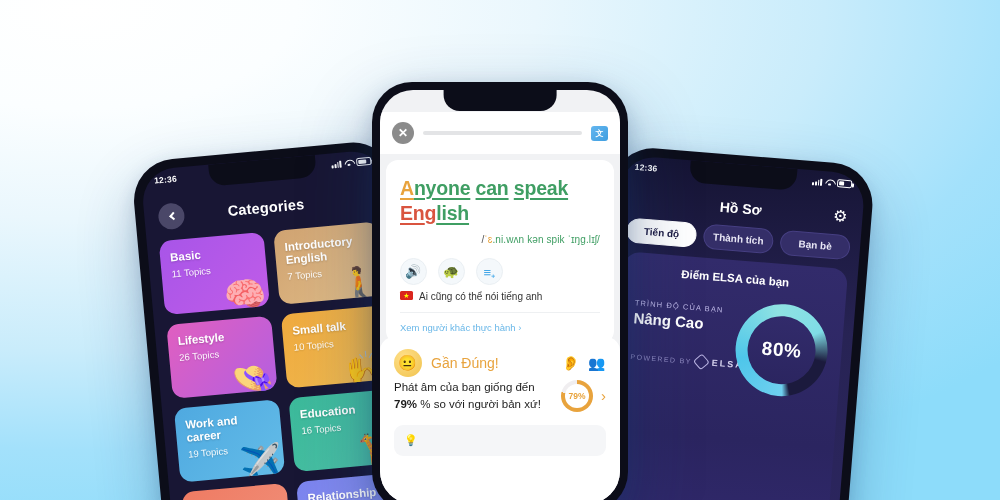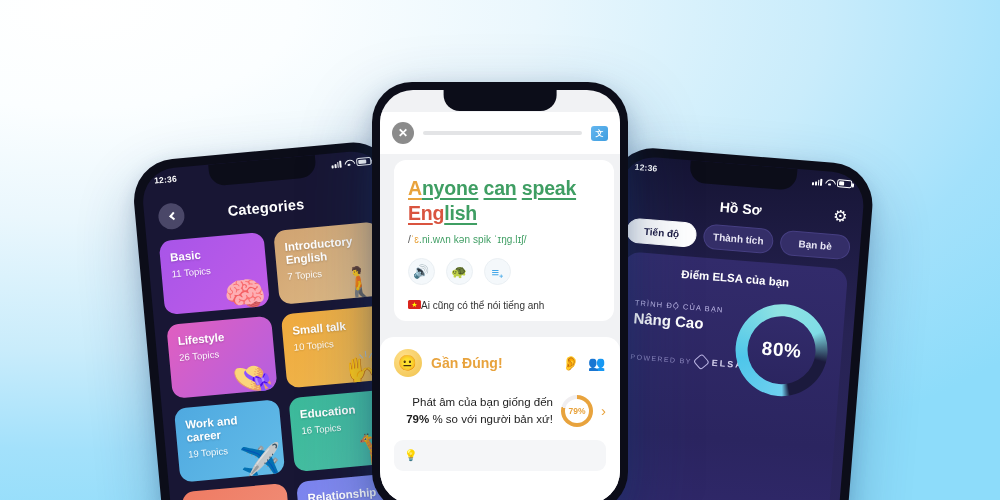"Anyone can speak English" .lesson-card { left: 14px -> 6px }
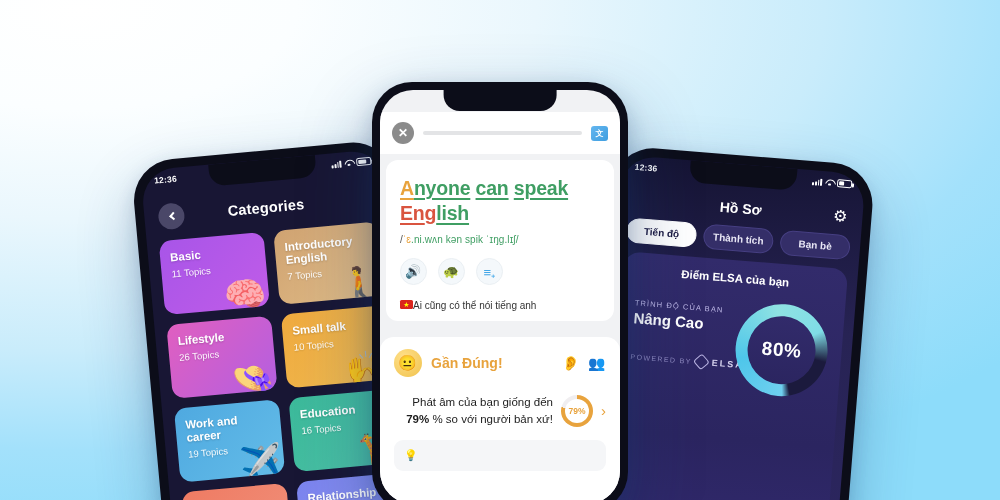"/ˈɛ.ni.wʌn kən spik ˈɪŋg.lɪʃ/" .phonetic { text-align: none -> right }
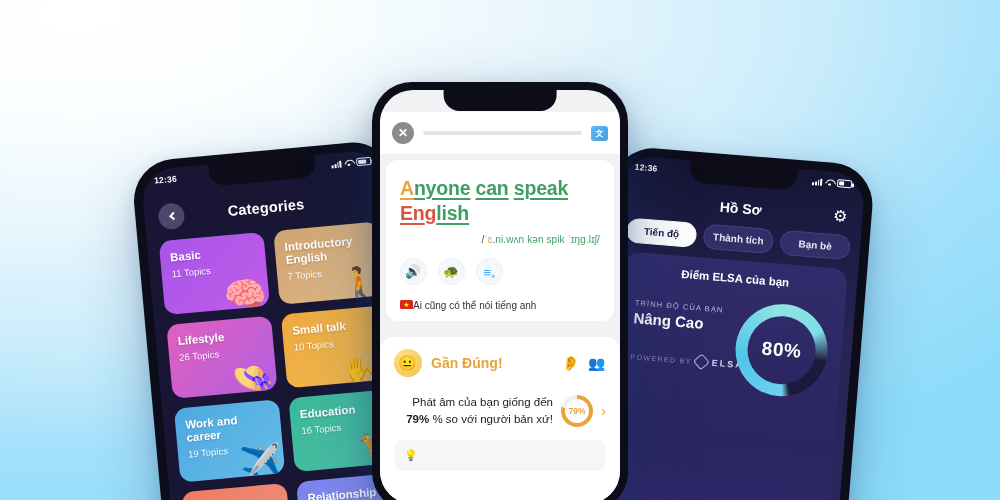"Ai cũng có thể nói" .translate { gap: none -> 6px; margin-top: 15px -> 6px }
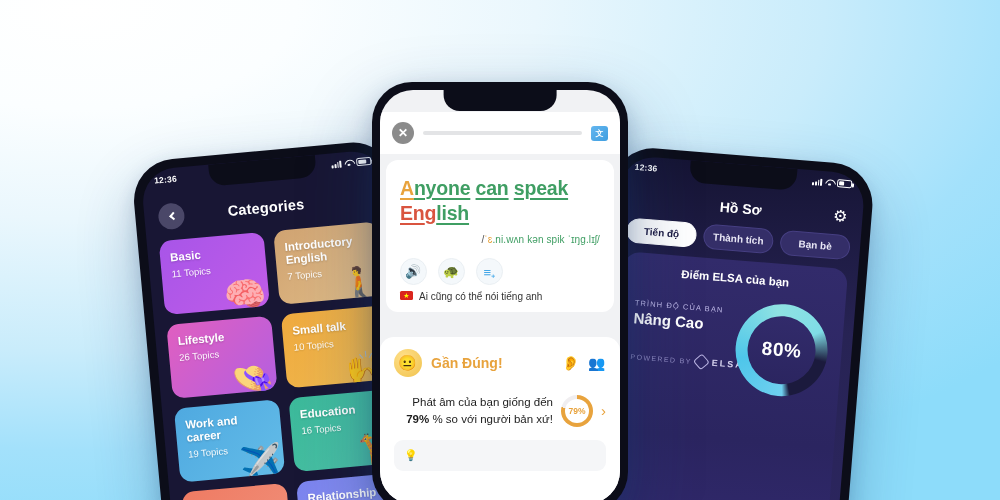"Xem người khác thực hành" div.seemore { html: none -> <div>Xem người khác thực hành ›</div> }
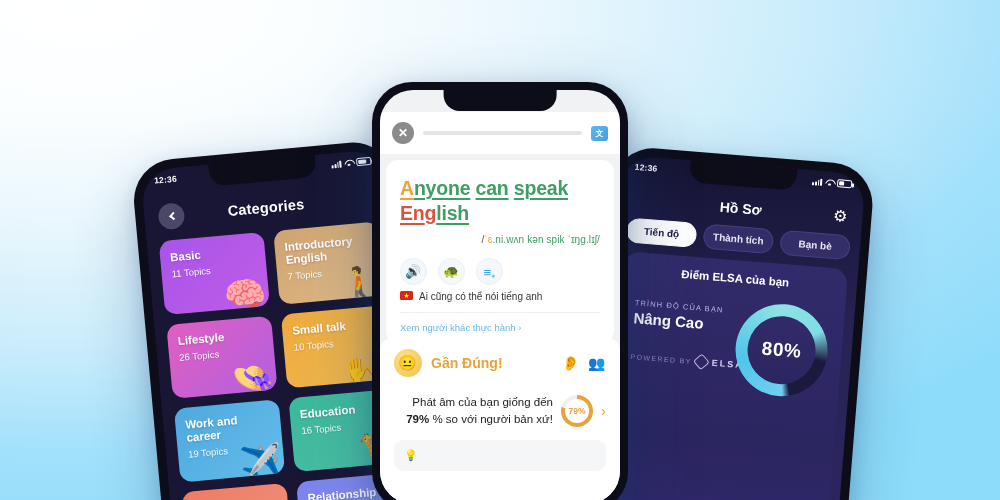"Gần Đúng!" .res-label { font-weight: bold -> normal }
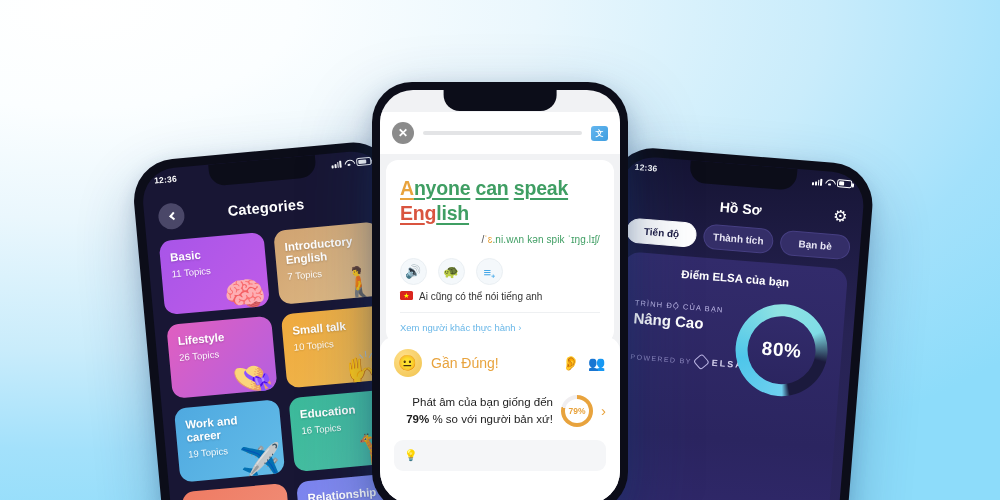"Phát âm của bạn giống" .score-row { margin-top: 17px -> 2px; text-align: right -> none }
